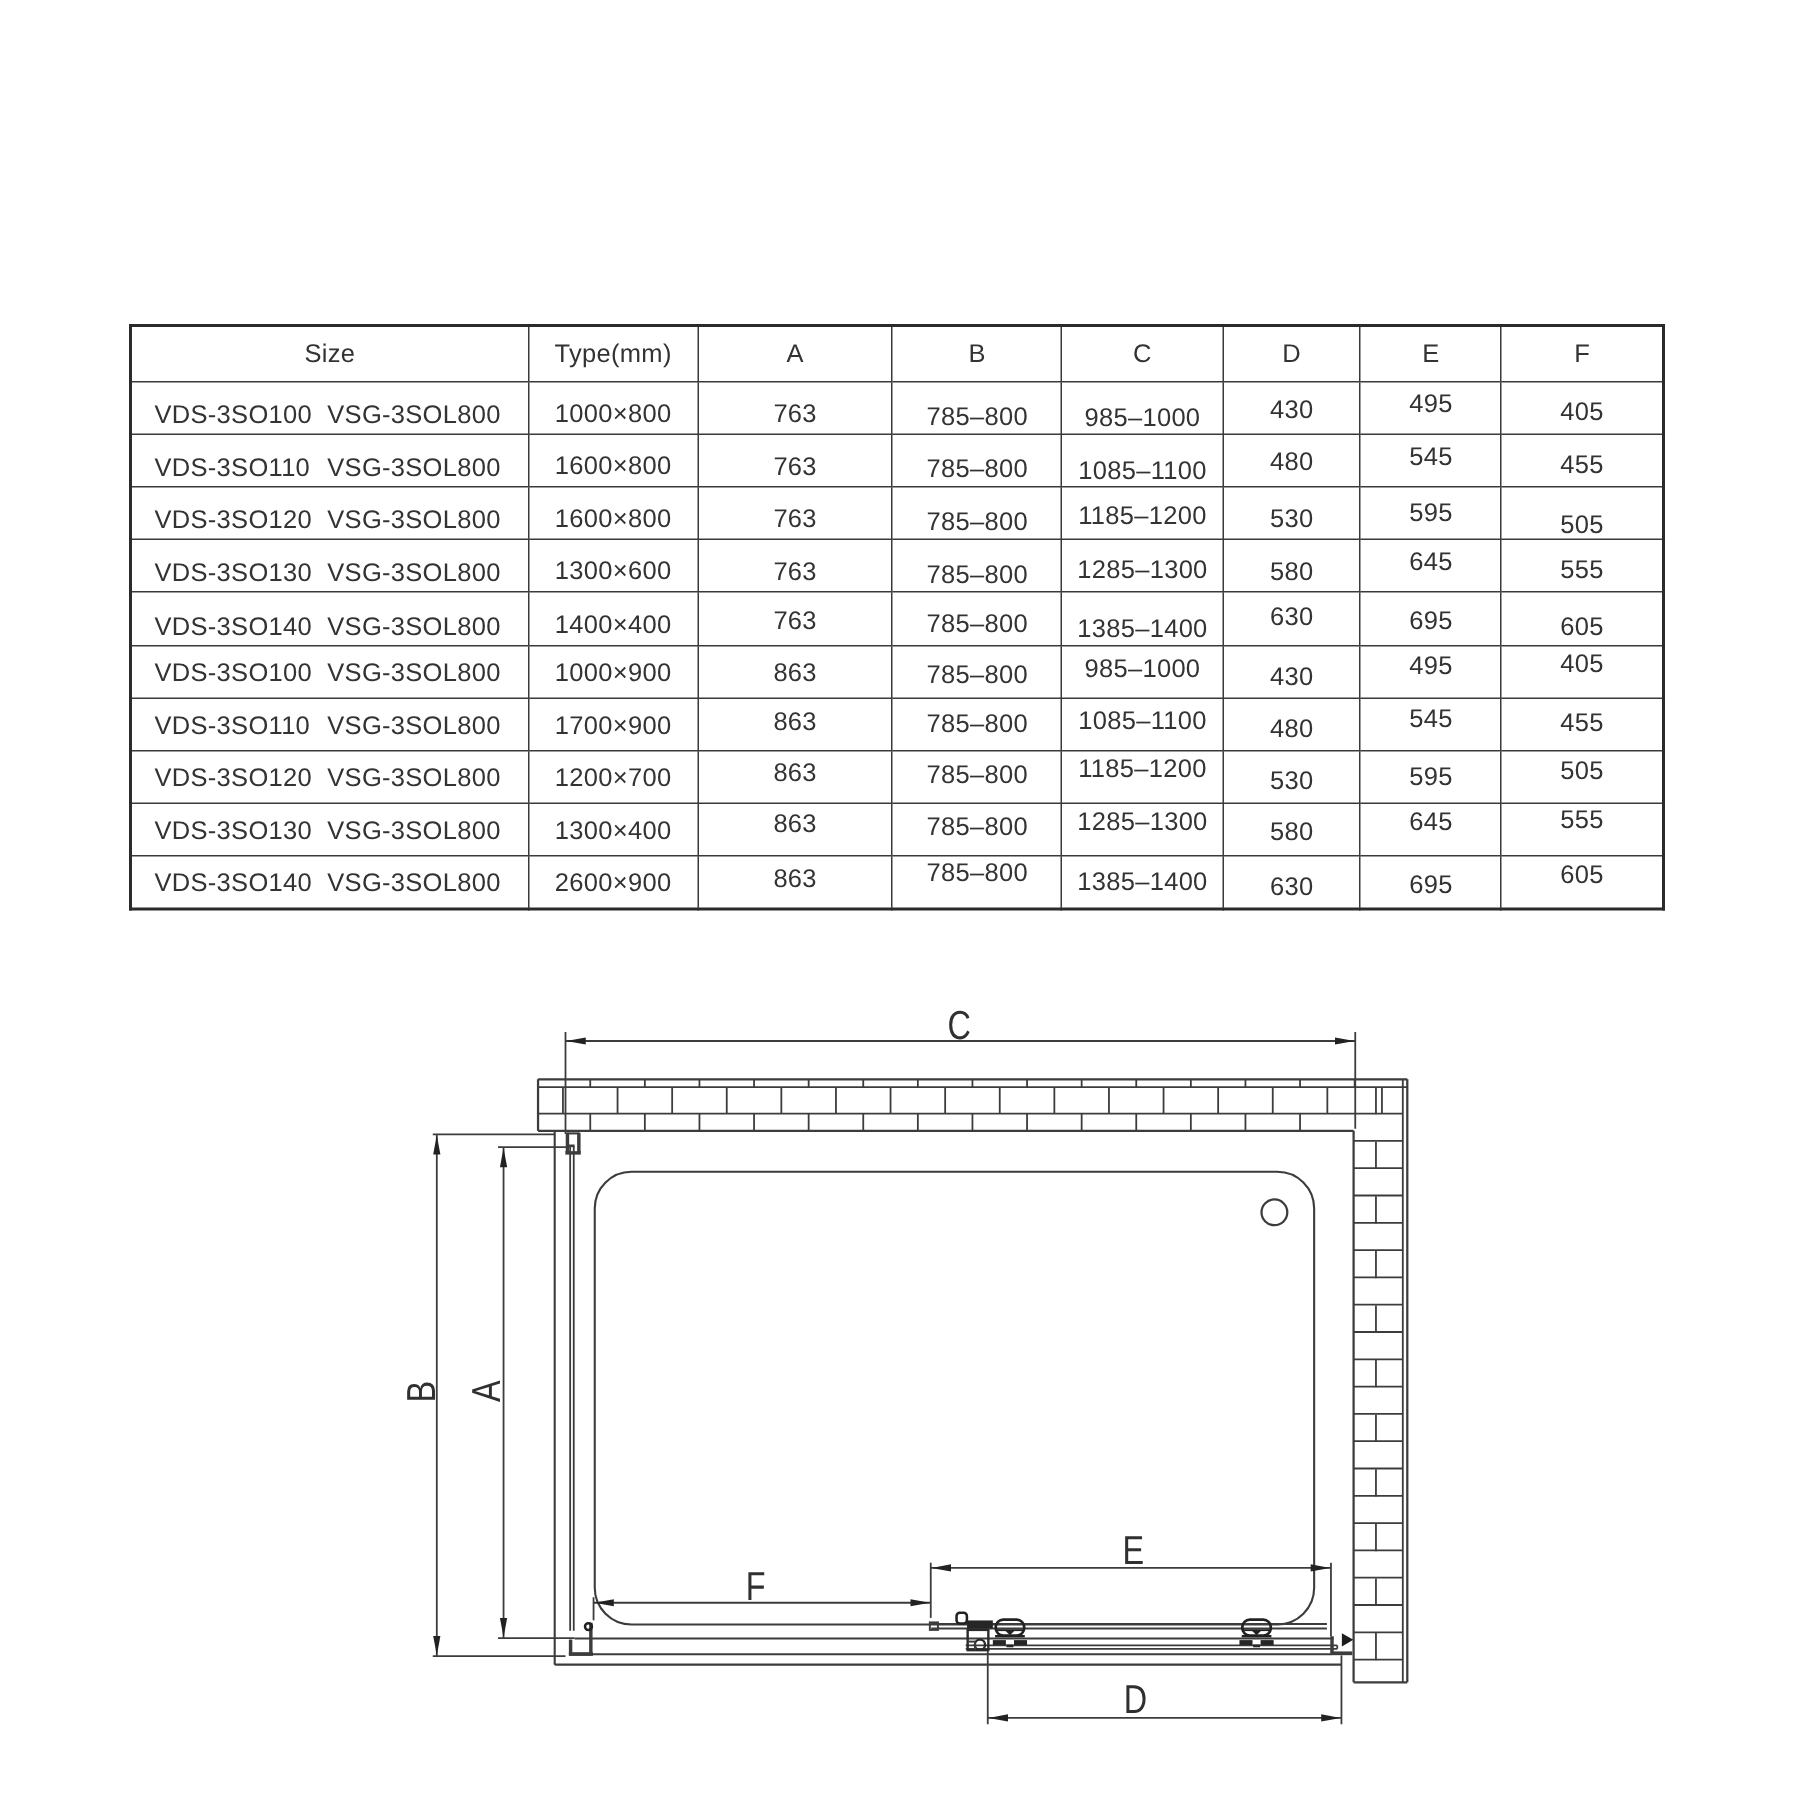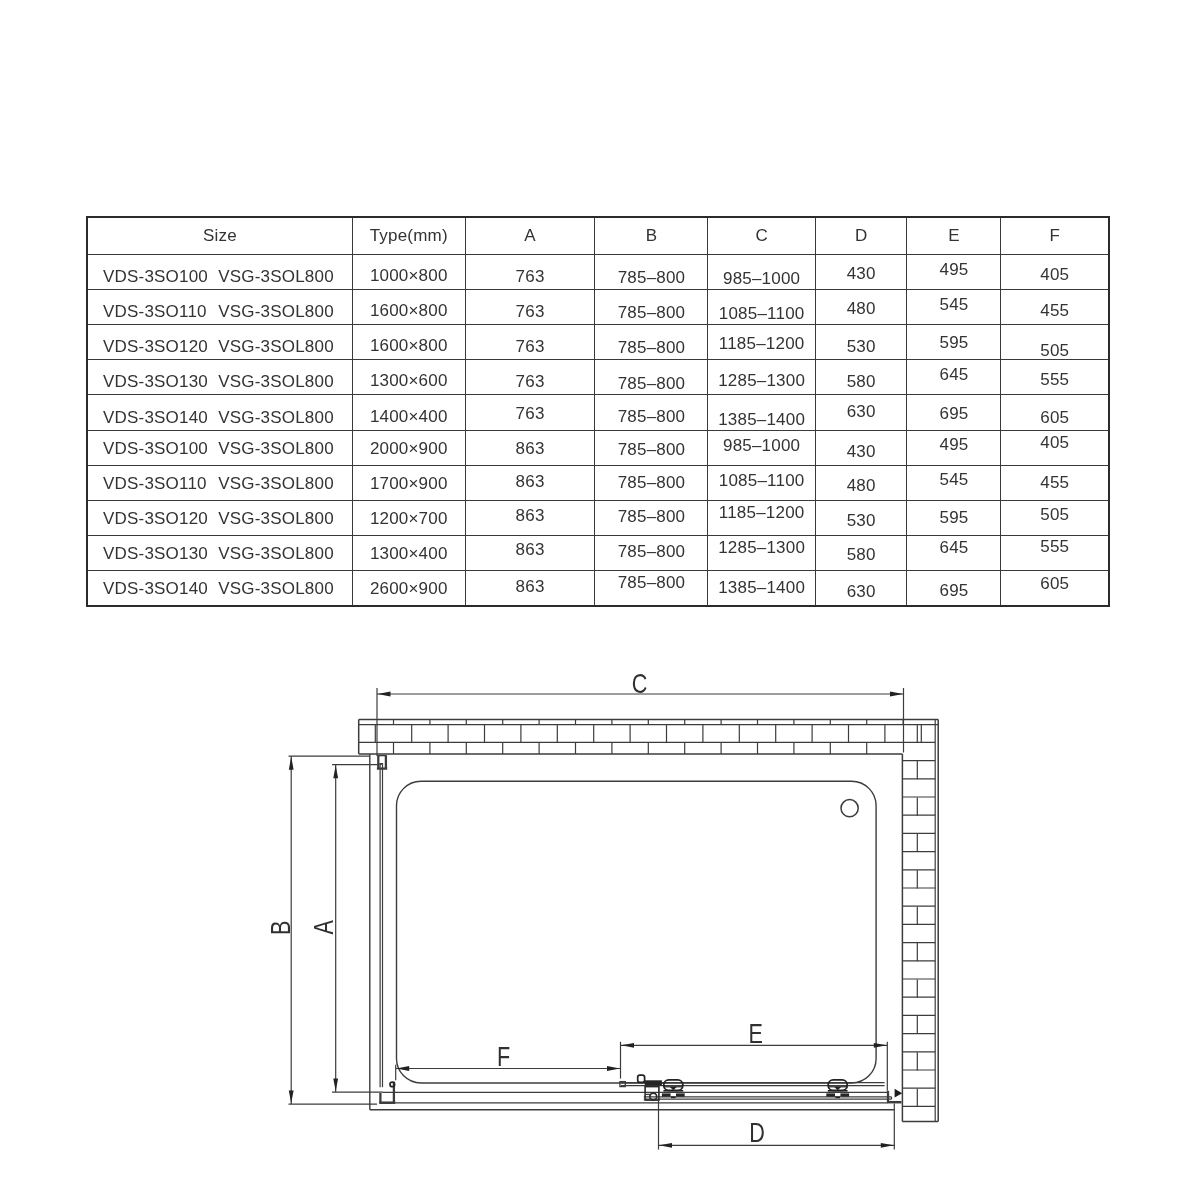"2000×900" div { text: 2000 -> 1000 }
